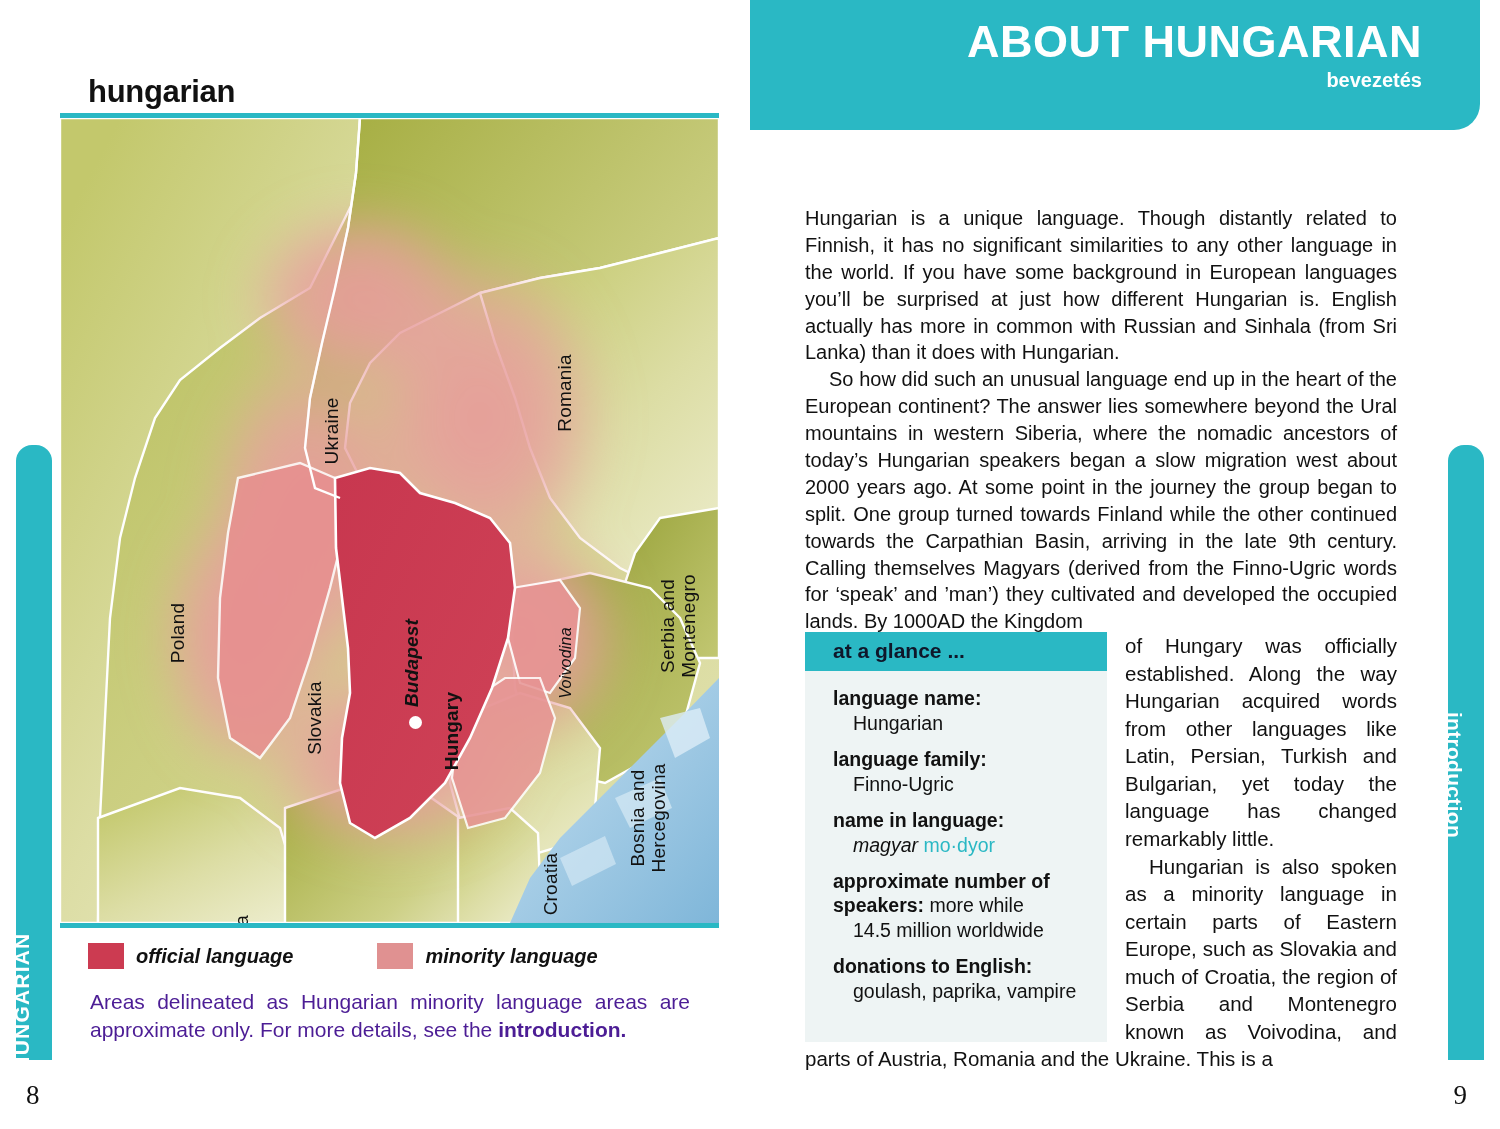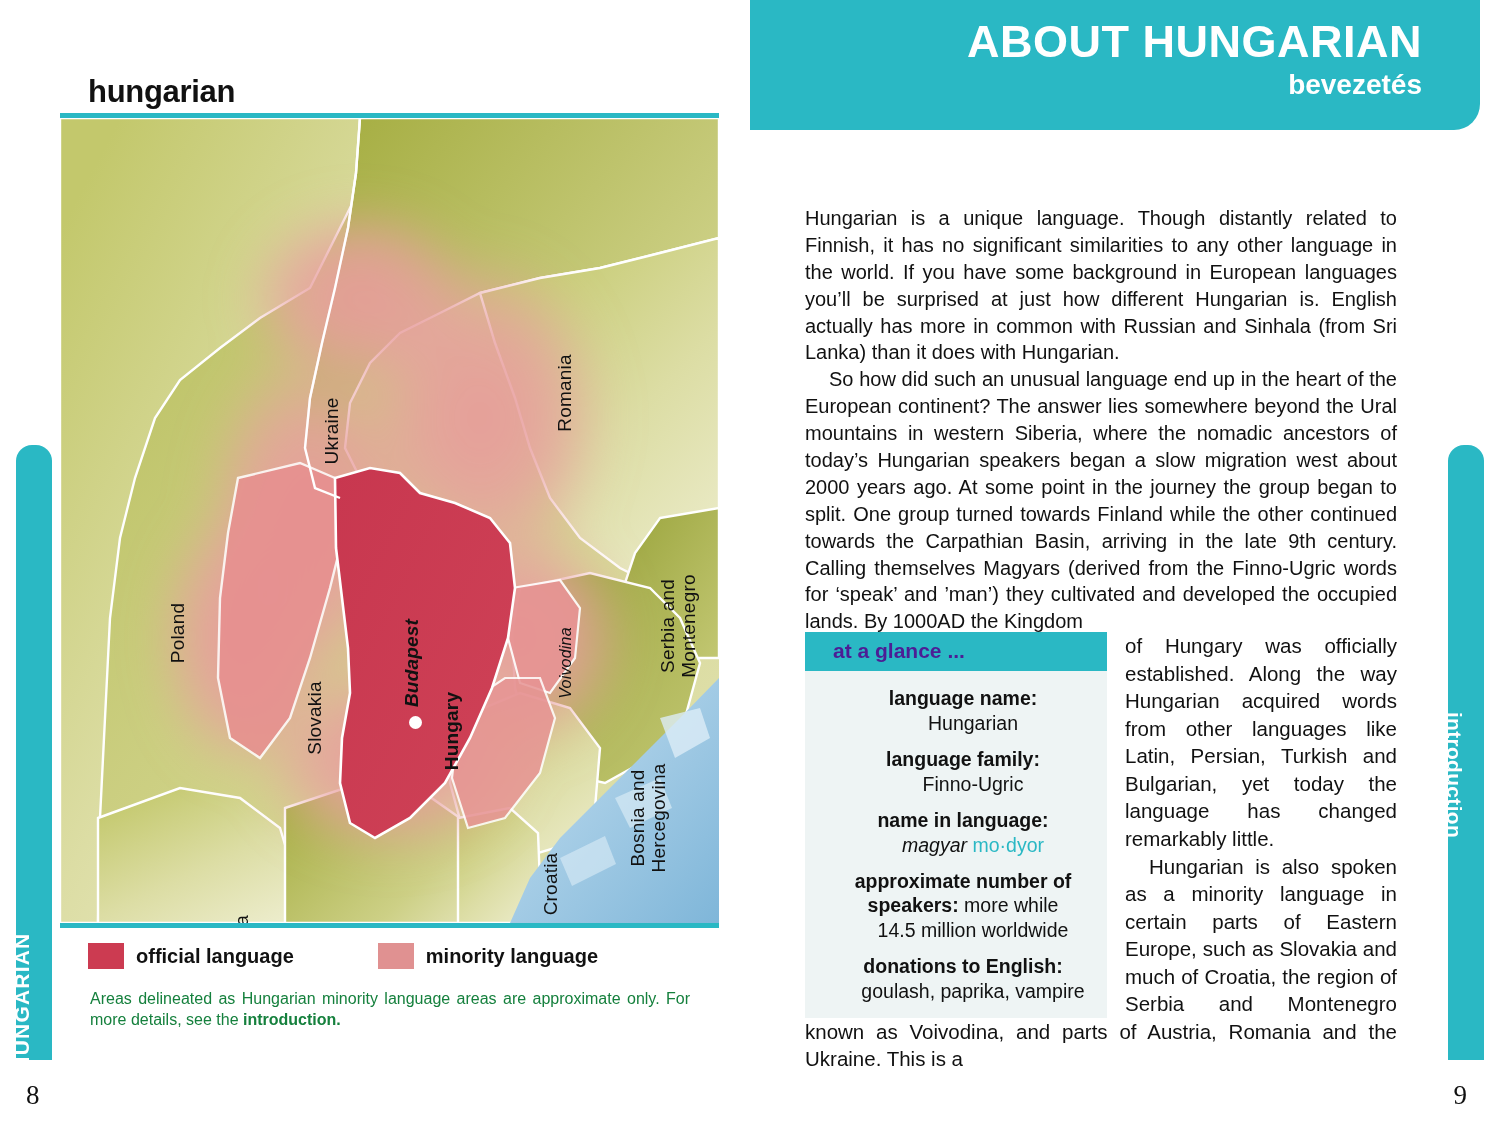"bevezetés" #header-subtitle { font-size: 28px -> 20px }
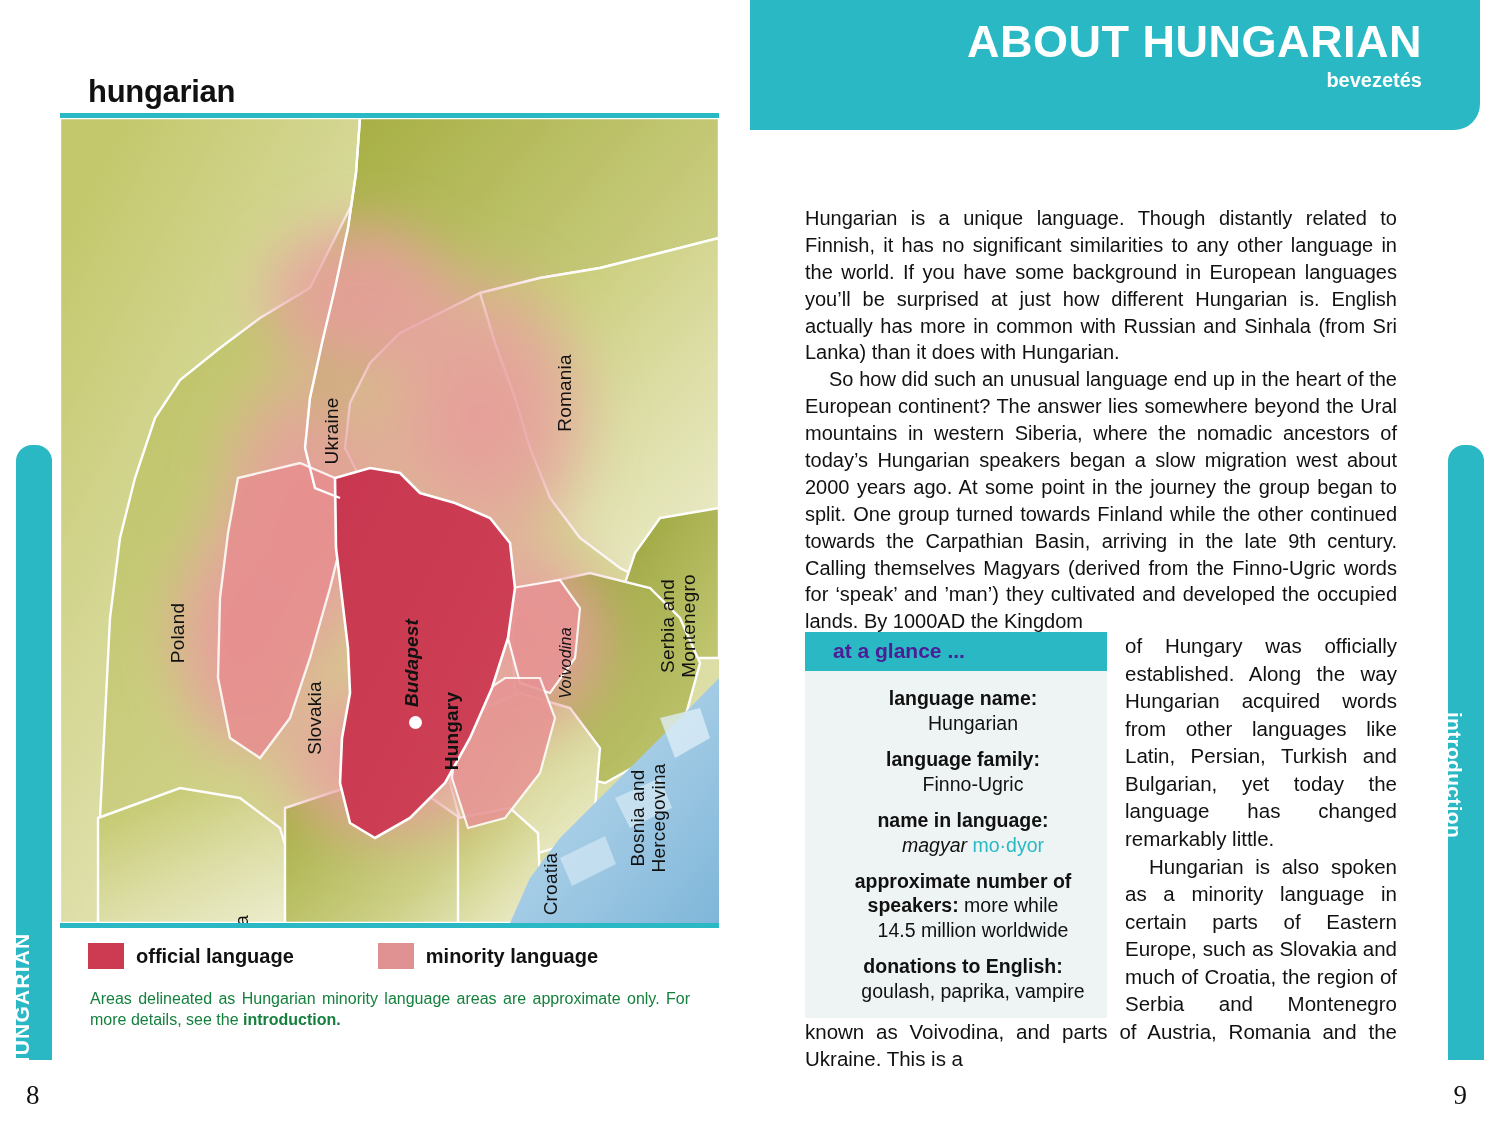"at a glance ..." #glance-header { color: #4c1d95 -> #0f172a }
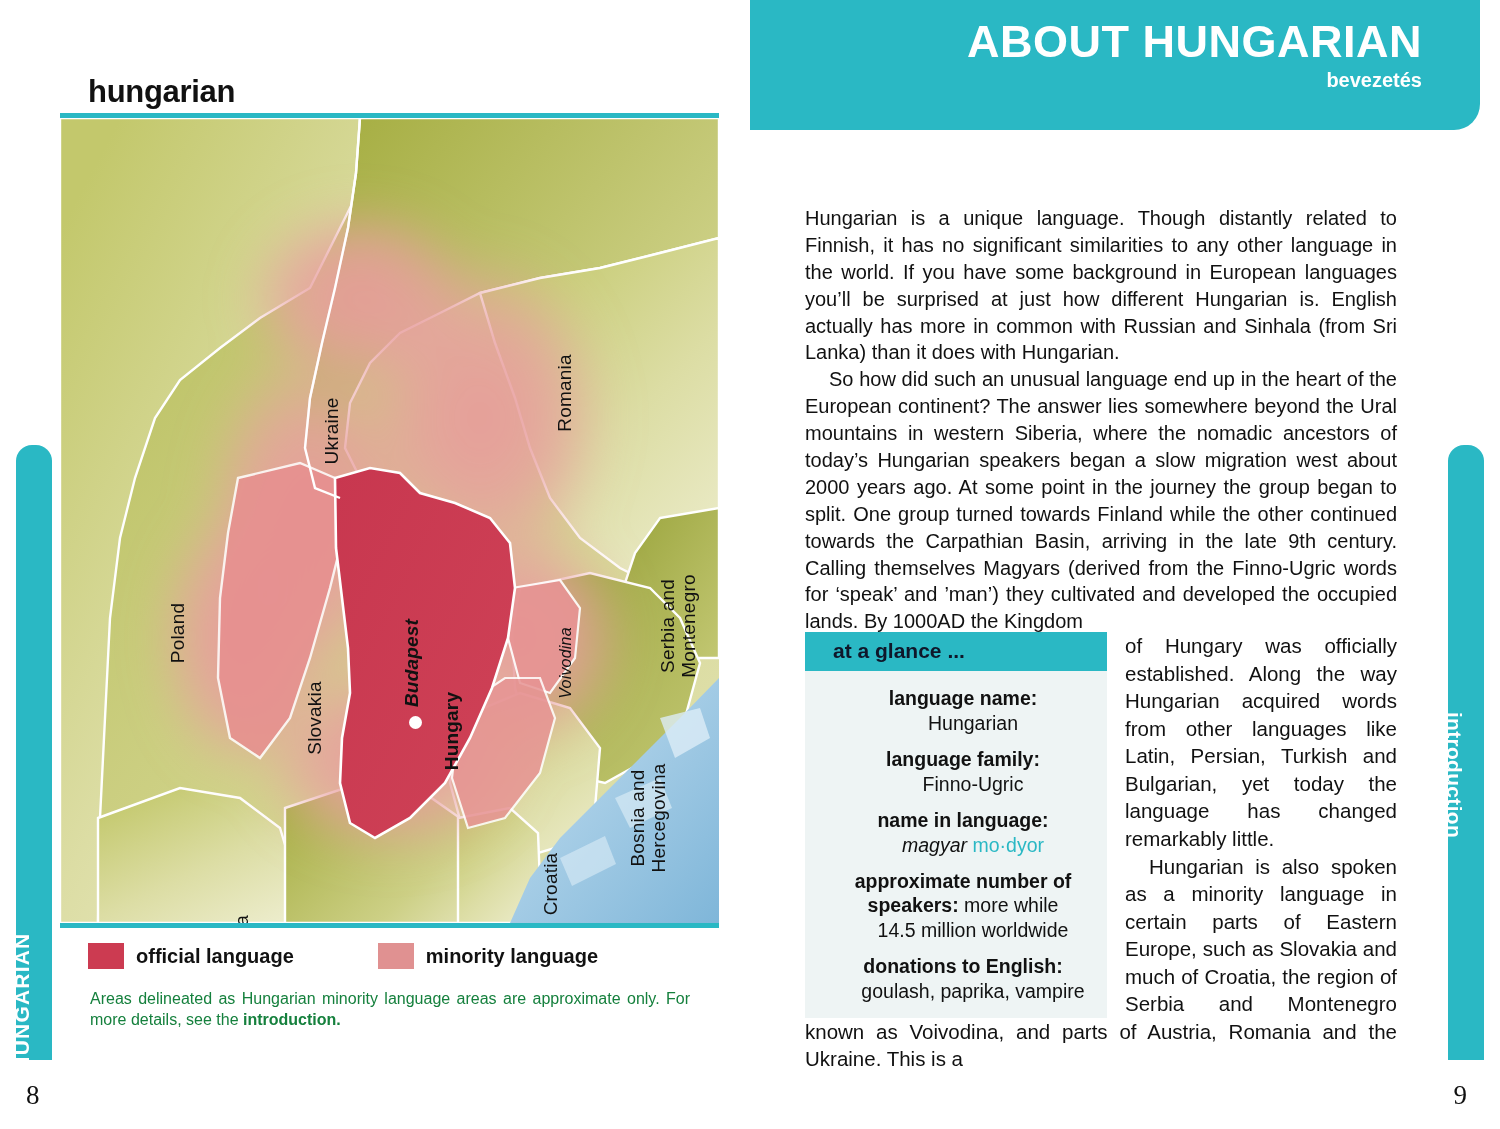"language name:" #glance-list { padding: 16px 14px 12px 28px -> 16px 14px 36px 28px; text-align: center -> none }
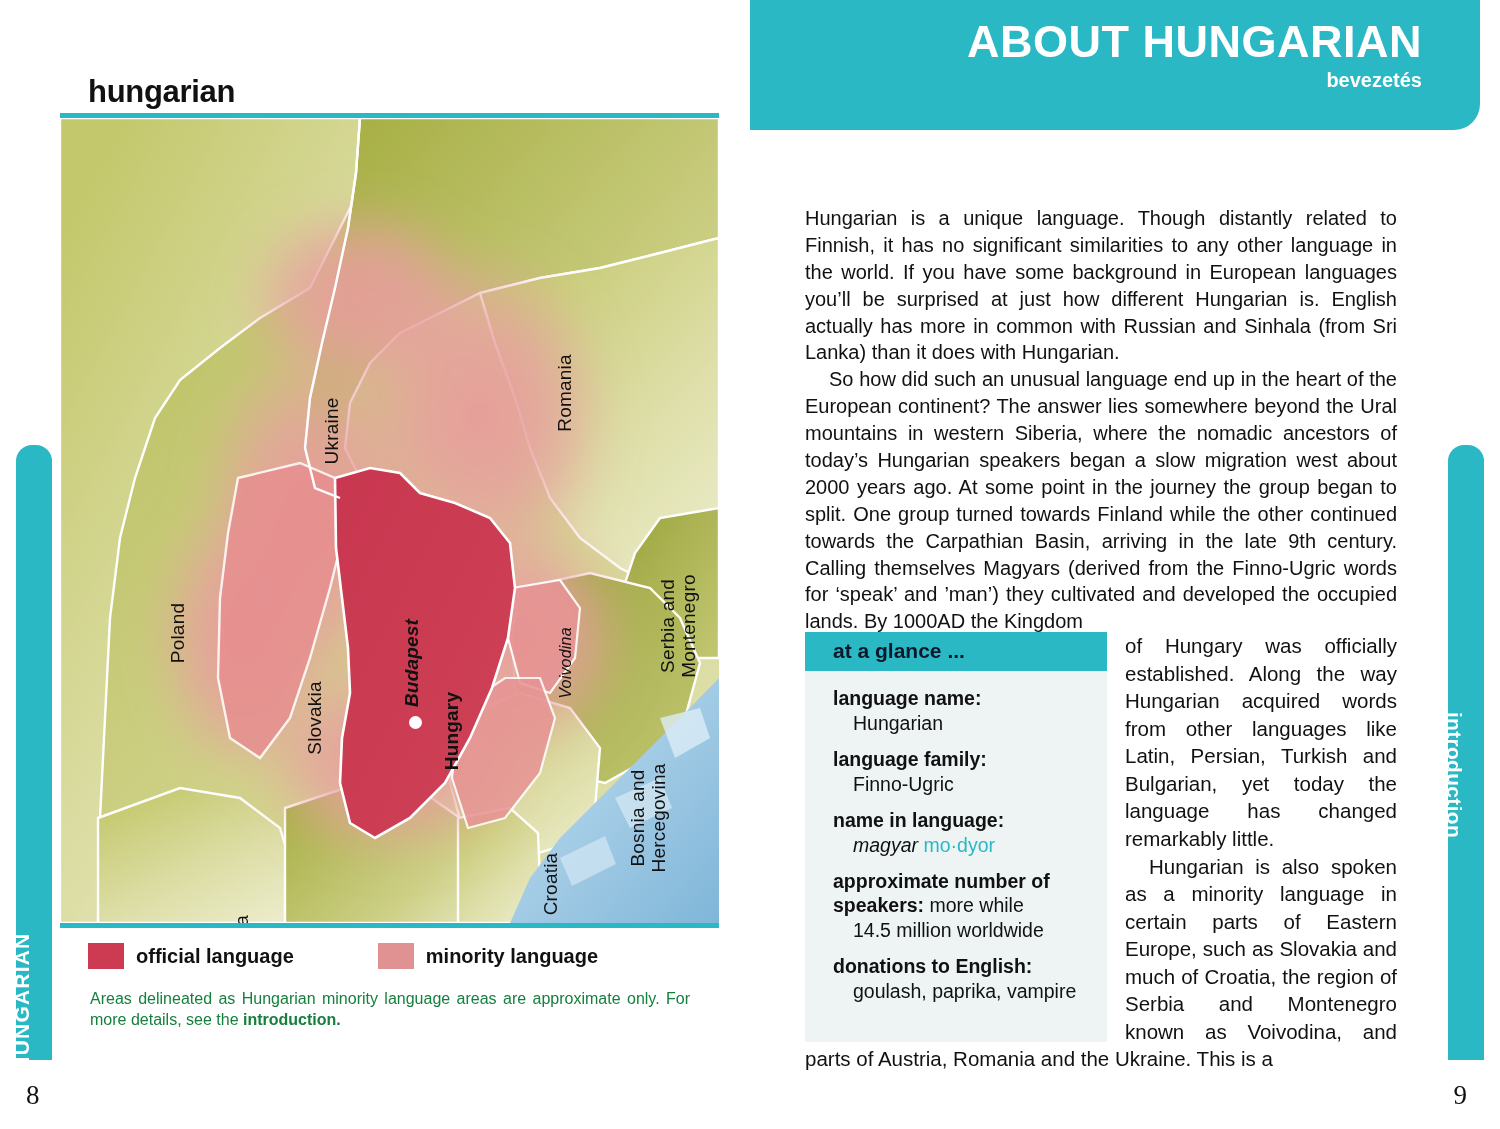"official language" #map-legend { font-style: none -> italic }
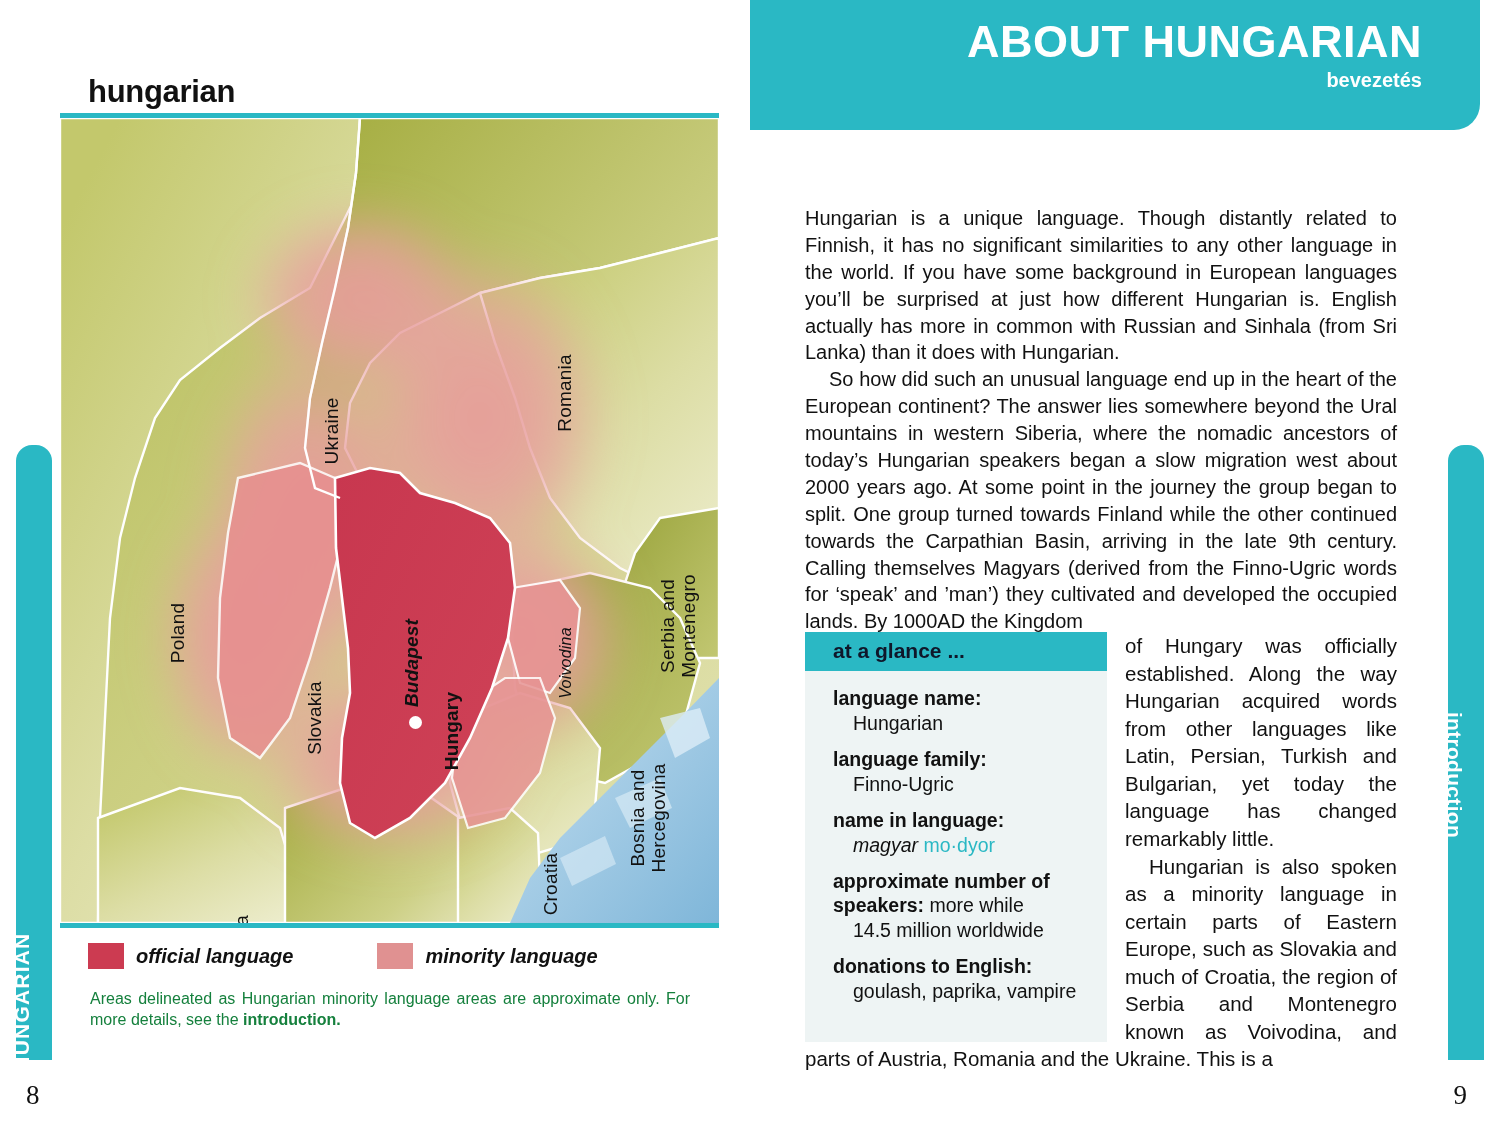"Areas delineated as Hungarian minority" #map-caption { color: #15803d -> #4c1d95; font-size: 16px -> 21px }
